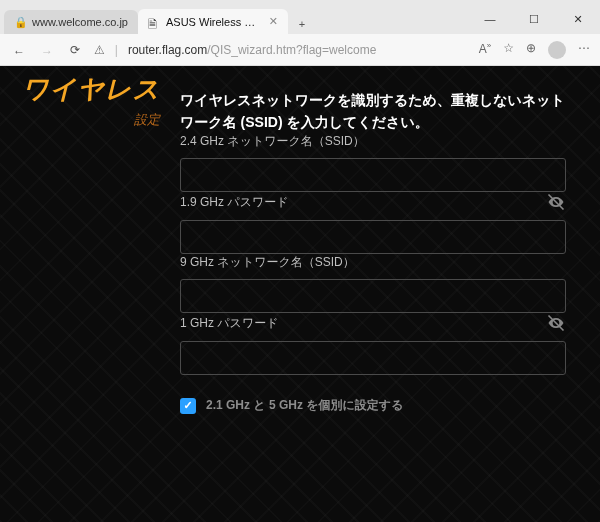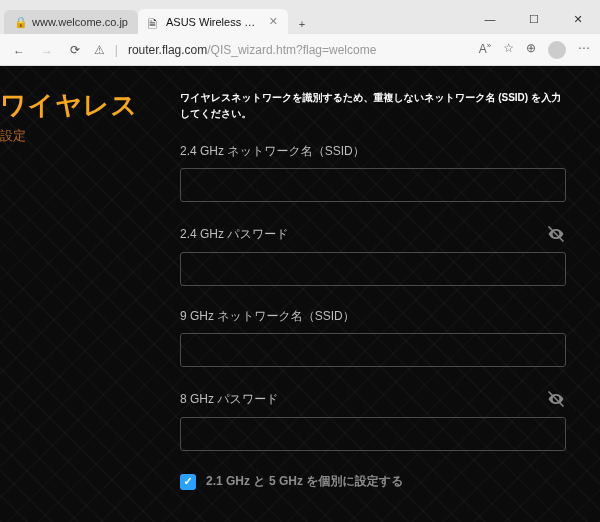"ワイヤレス" .brand { font-style: none -> italic; padding: 22px 10px 0 0 -> 6px 10px 0 0; text-align: none -> right }
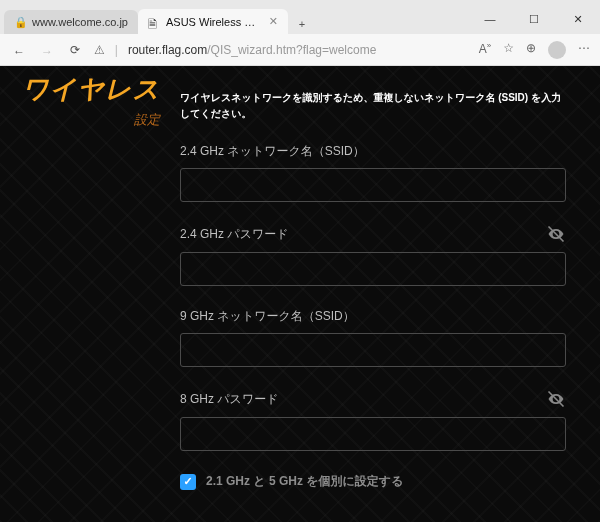"ワイヤレスネットワークを識別するため、重複しないネットワーク名 (SSID)" .heading { font-size: 10px -> 14px }
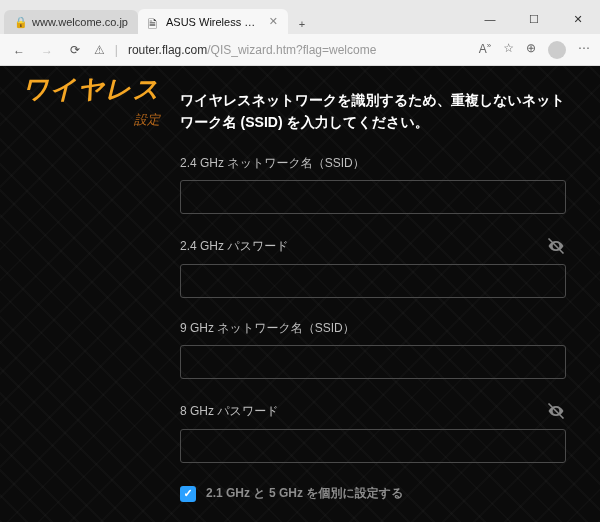"2.4 GHz ネットワーク名（SSID）" .field { margin-top: 22px -> none }
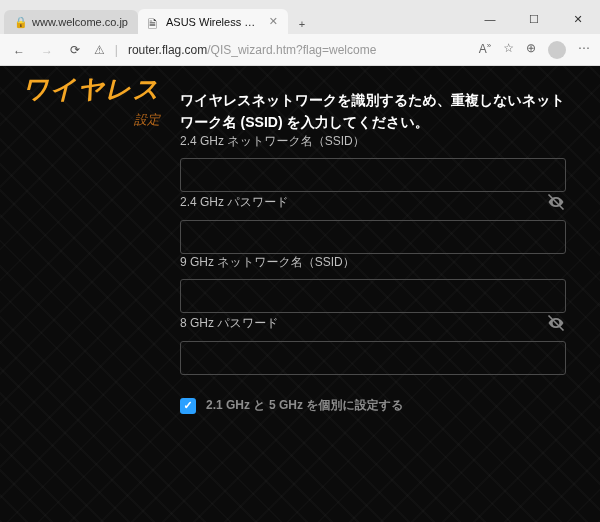"2.4 GHz パスワード" div.field-label { text: 2.4 -> 1.9 }
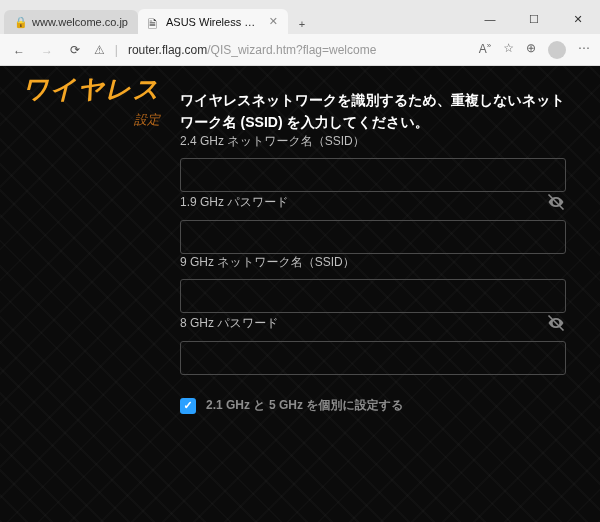"8 GHz パスワード" div.field-label { text: 8 -> 1 }
